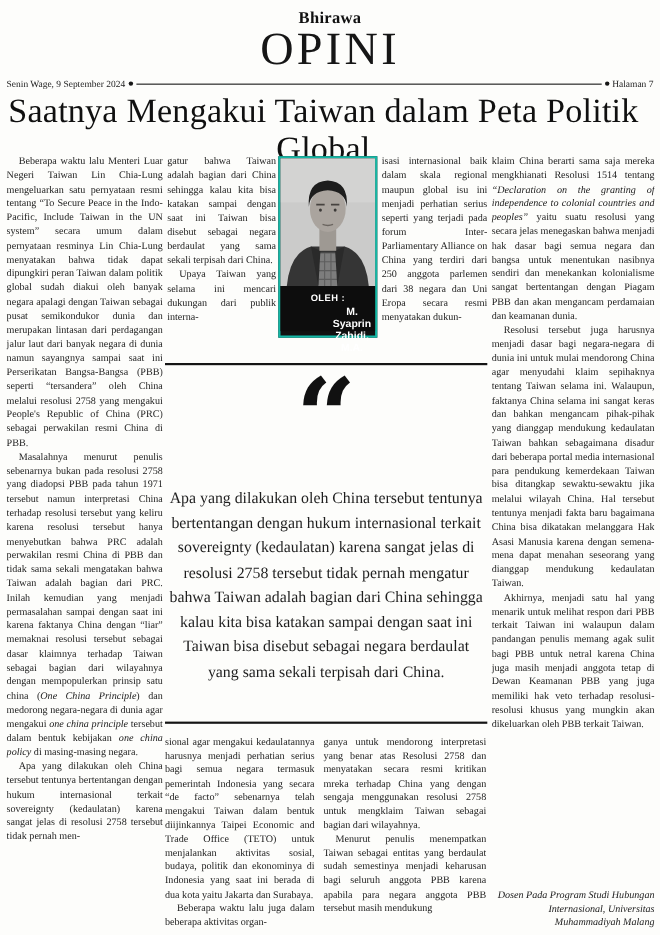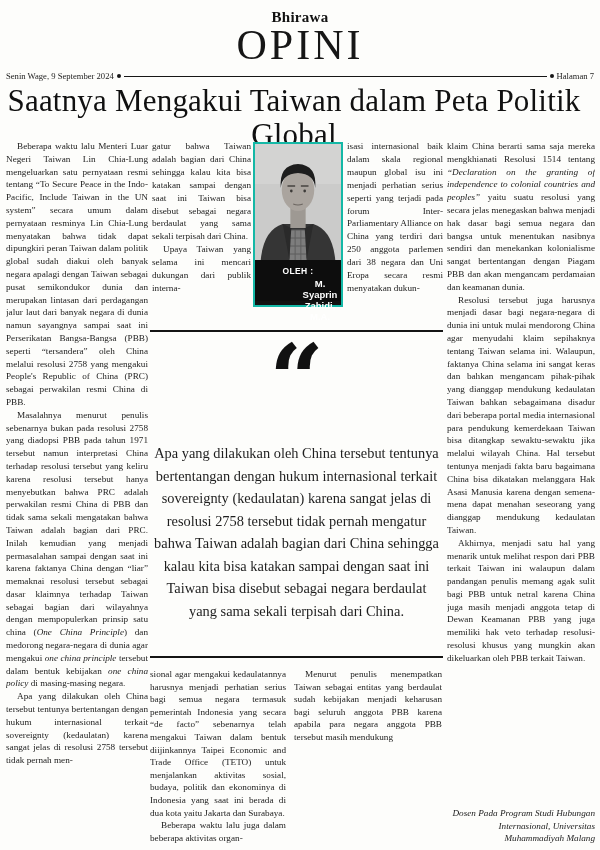"ganya untuk mendorong interpretasi yang" p { html: none -> <p><span>ganya untuk mendorong interpretasi yang benar atas Resolusi 2758 dan menyatakan secara resmi kritikan mreka terhadap China yang dengan sengaja menggunakan resolusi 2758 untuk mengklaim Taiwan sebagai bagian dari wilayahnya.</span></p> }
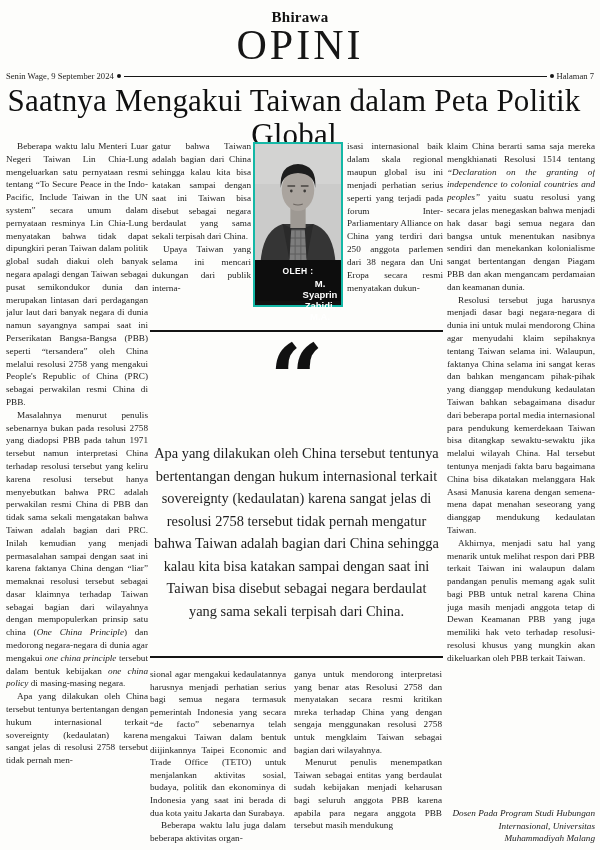"Menurut penulis menempatkan Taiwan" span { text: kebijakan -> semestinya }
